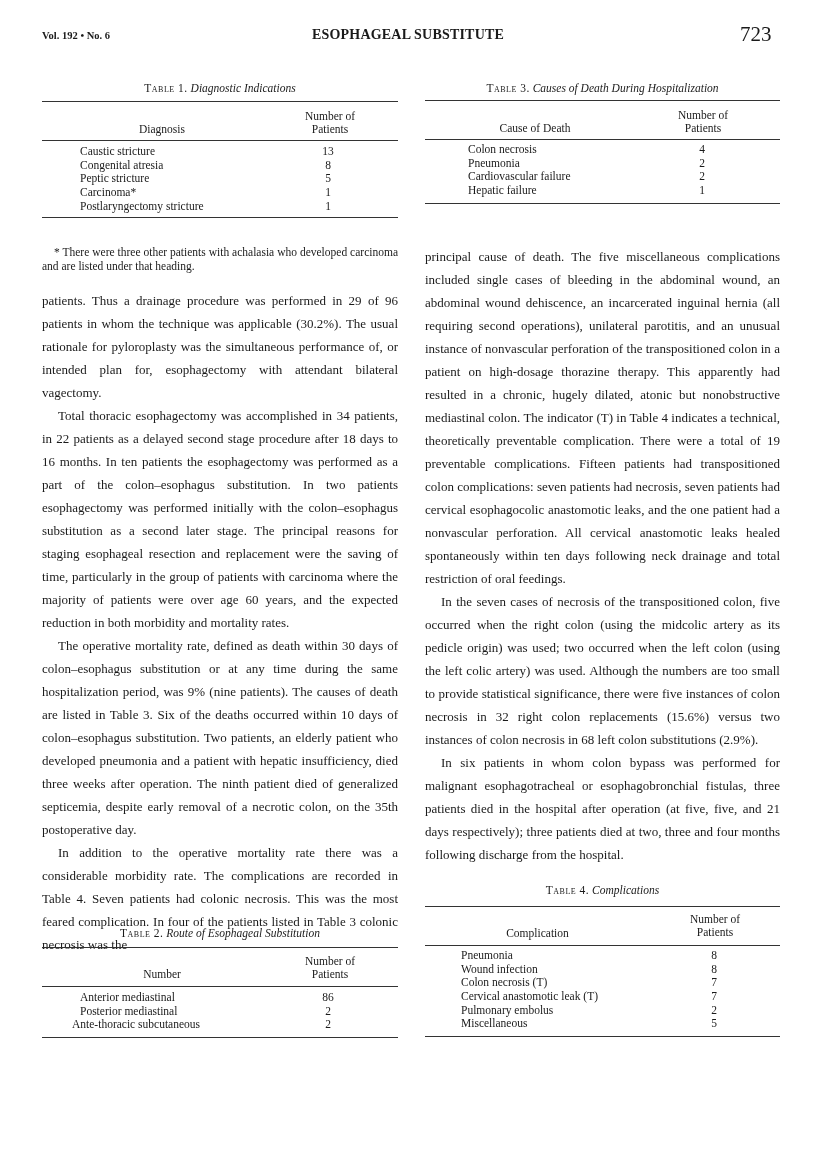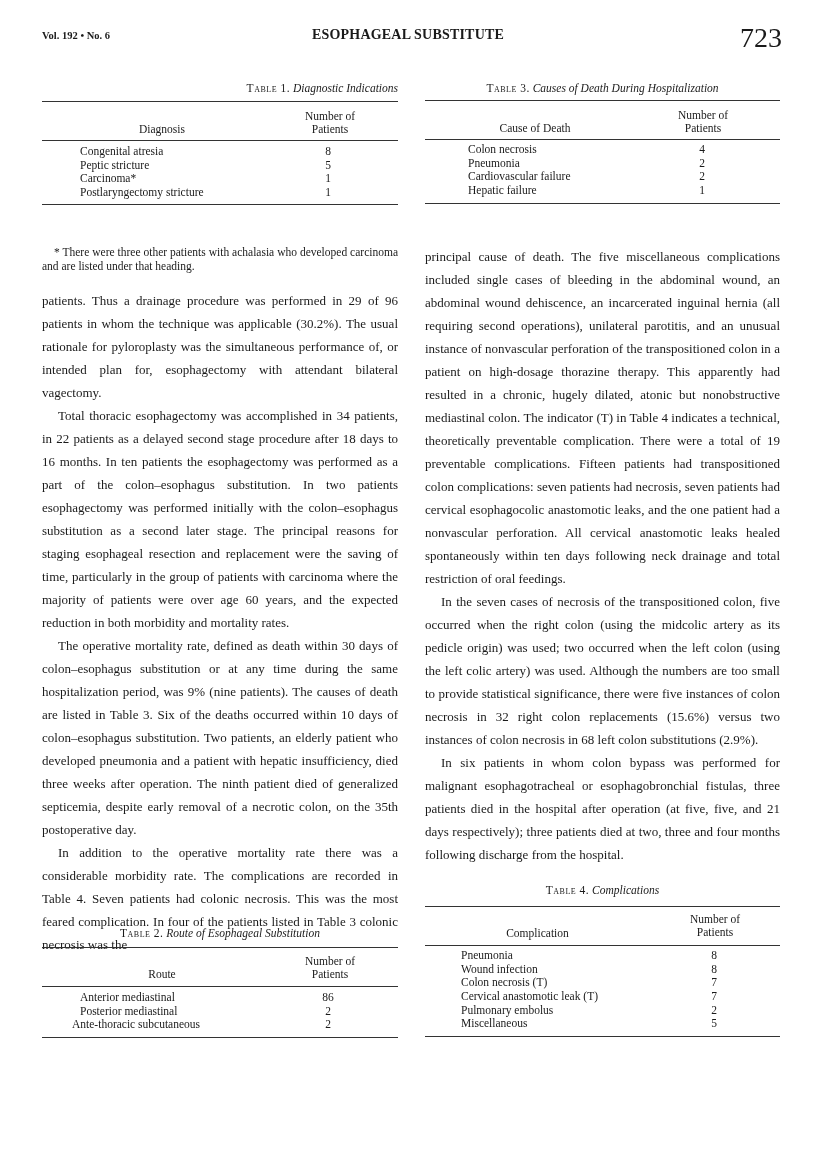"723" .page-num { font-size: 28px -> 21px }
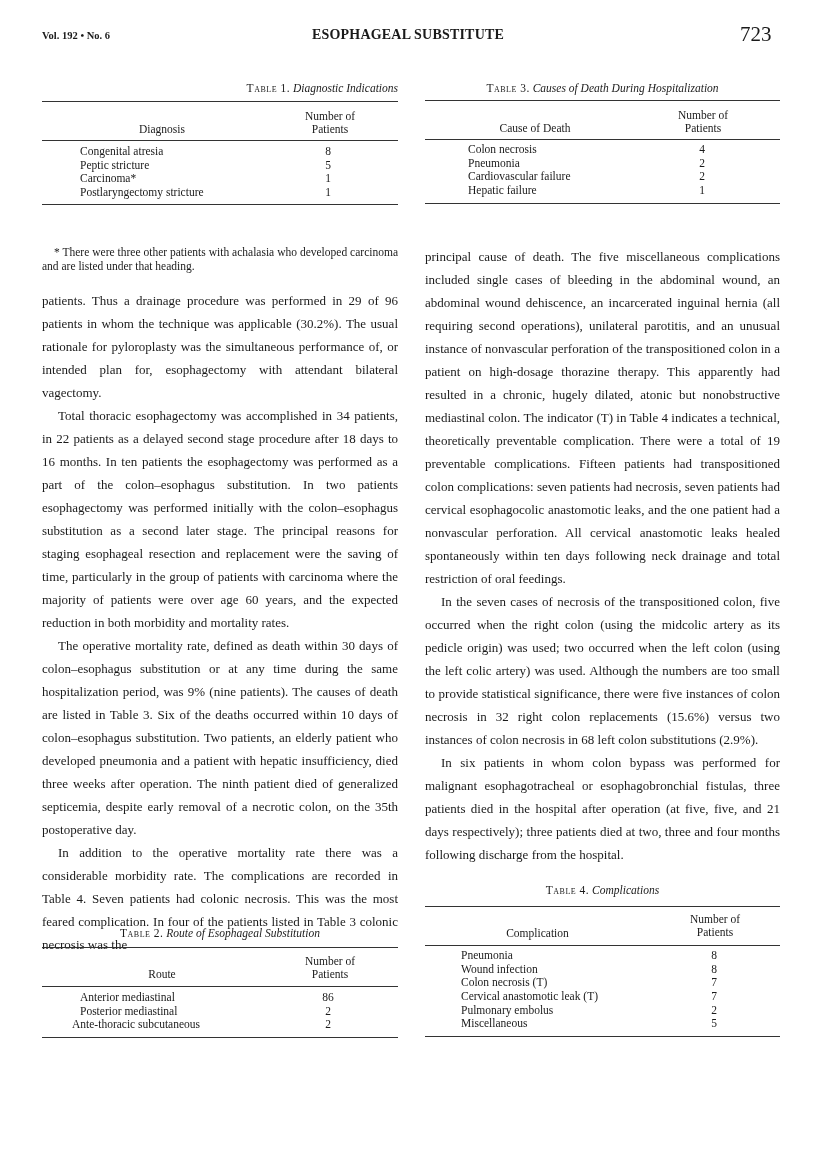"Table 1. Diagnostic Indications" div.abs { text-align: right -> none }
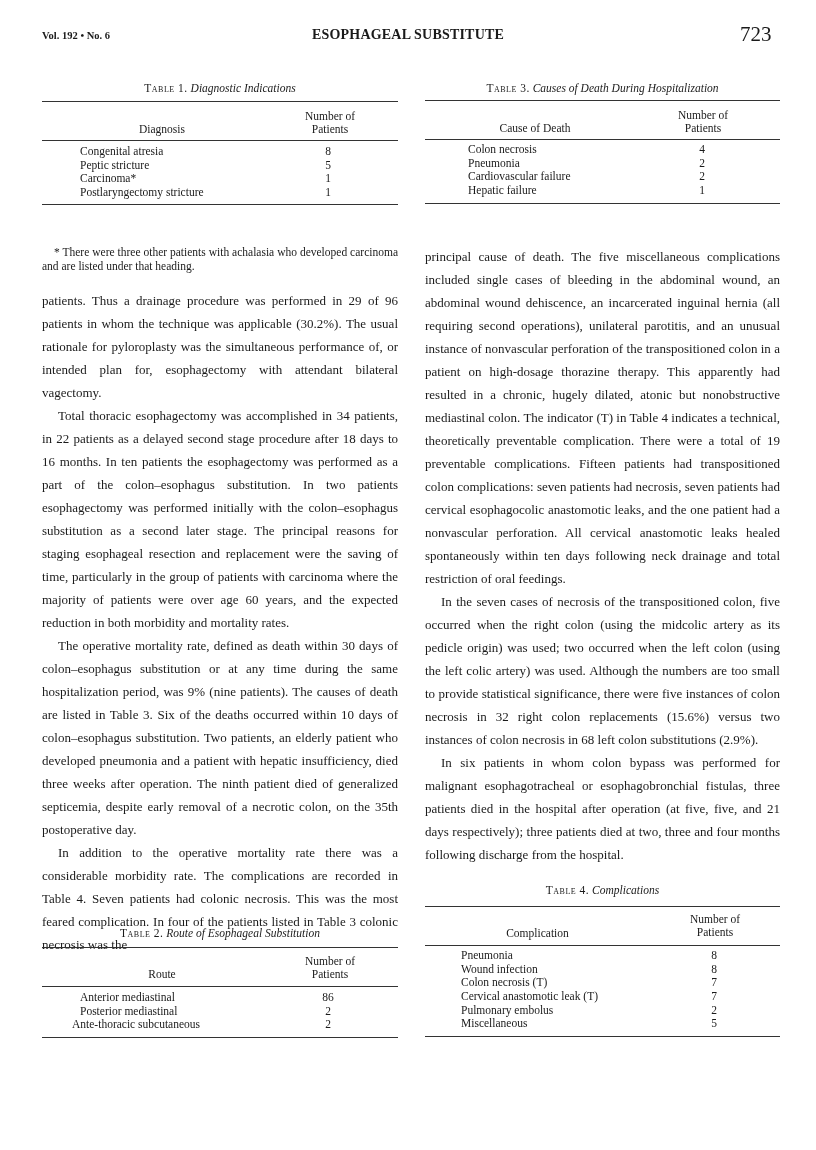"Caustic stricture" div.row { html: none -> <div> <span>Caustic stricture</span> <span>13</span> </div> }
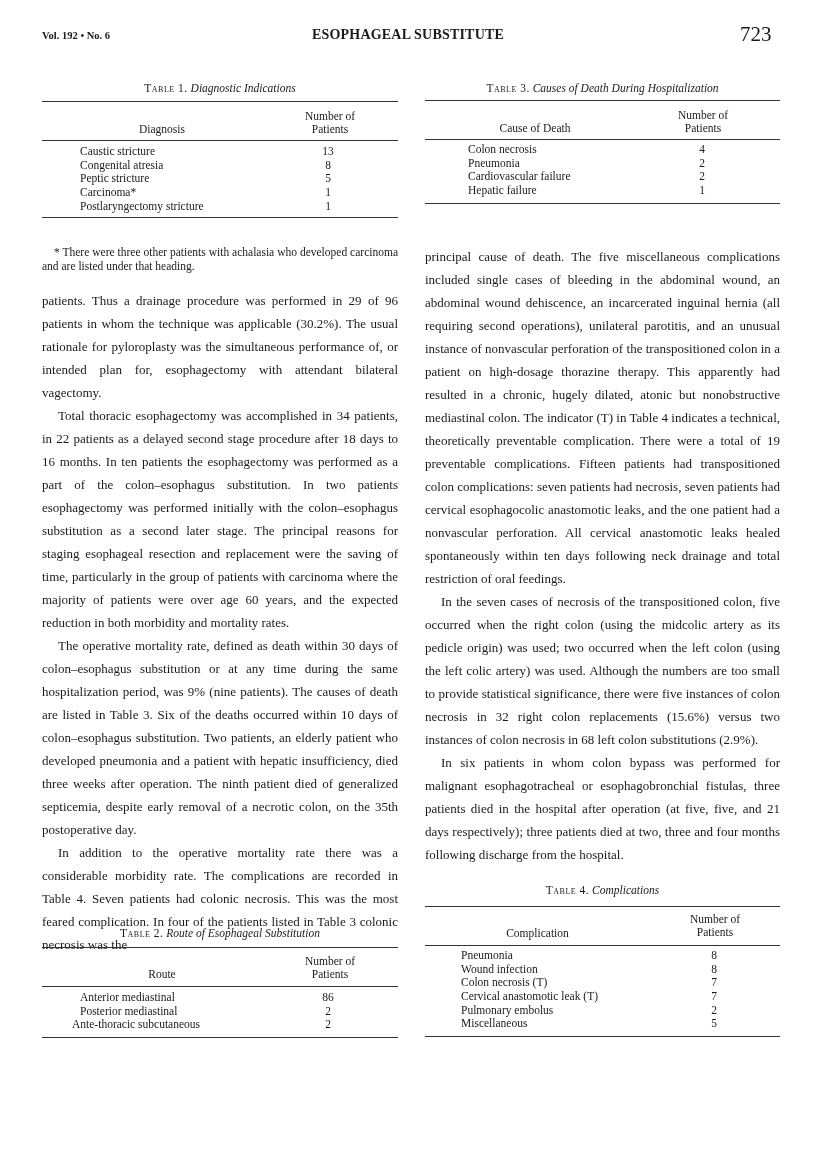"Route" div.c1 { text: Route -> Number }
